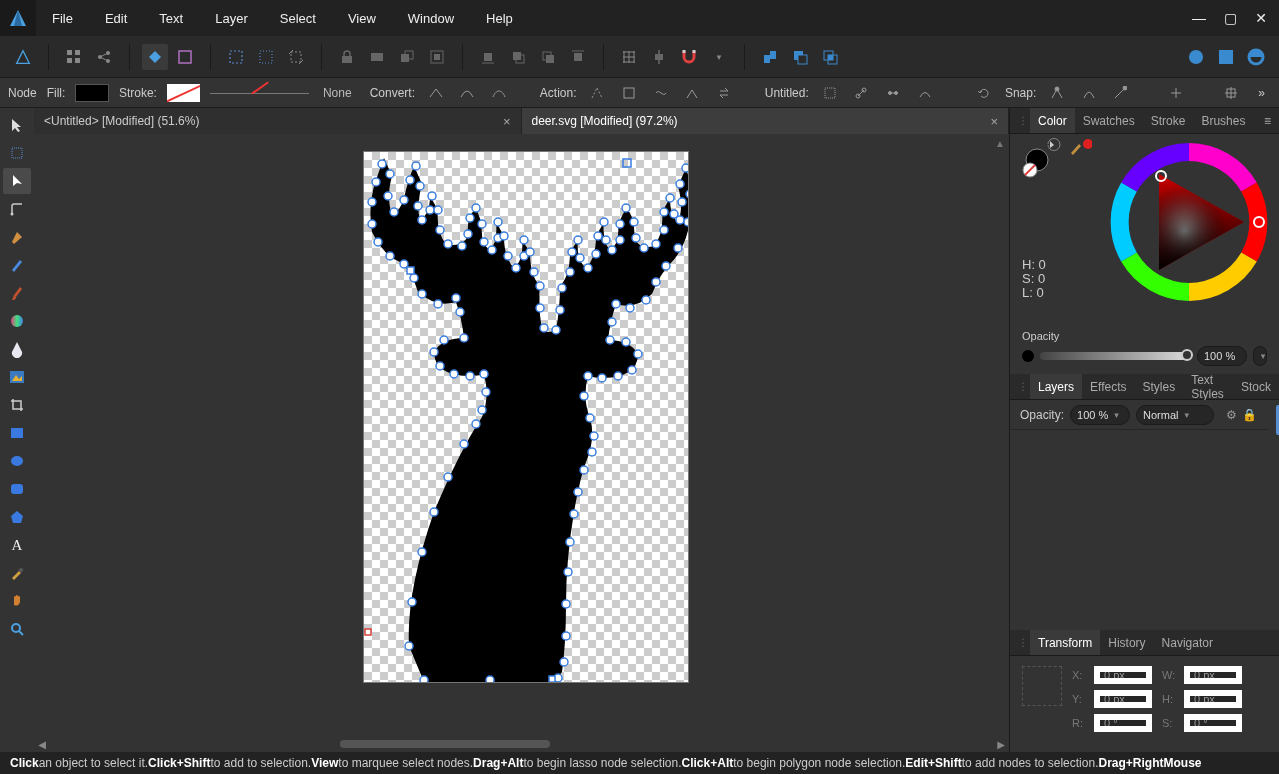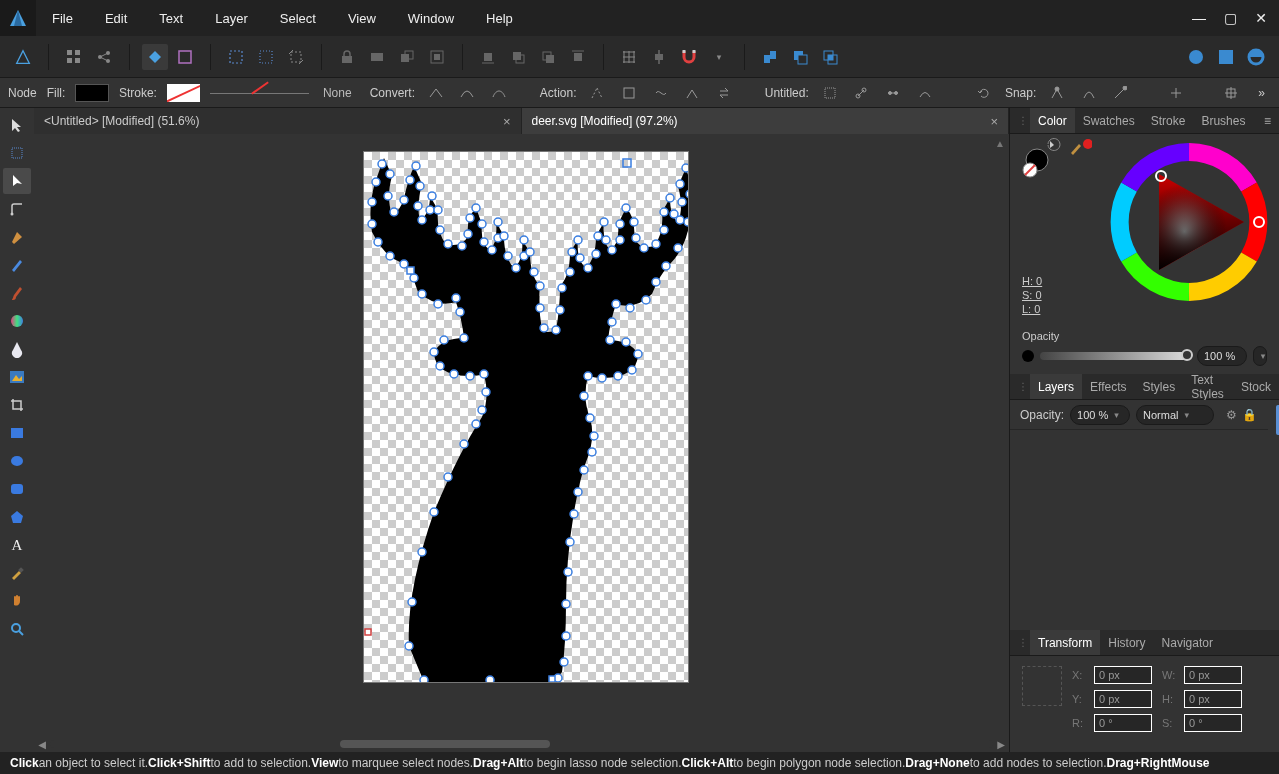"H: 0" .hsl-lines { font-size: 11px -> 13px; text-decoration: underline -> none; top: 140px -> 124px }
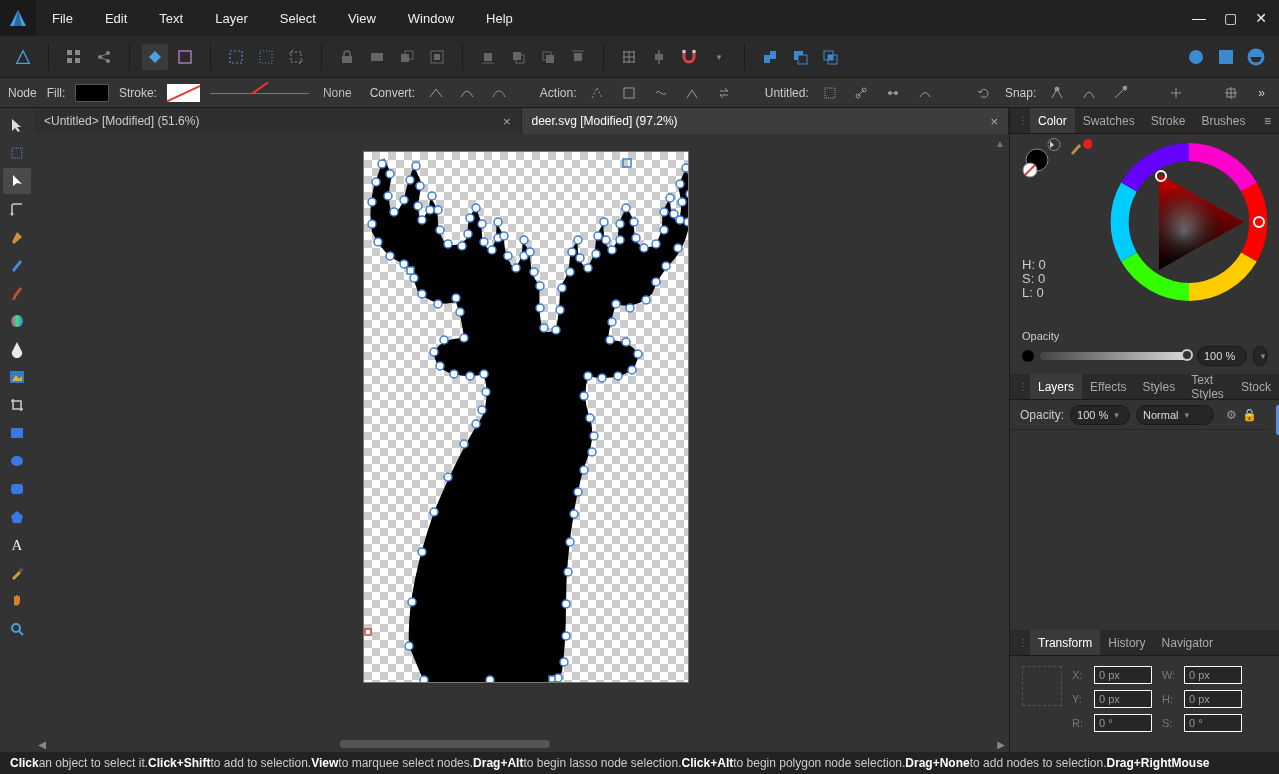"0 px" .tf-fields input { border: 1px solid #ffffff -> 6px solid #ffffff }
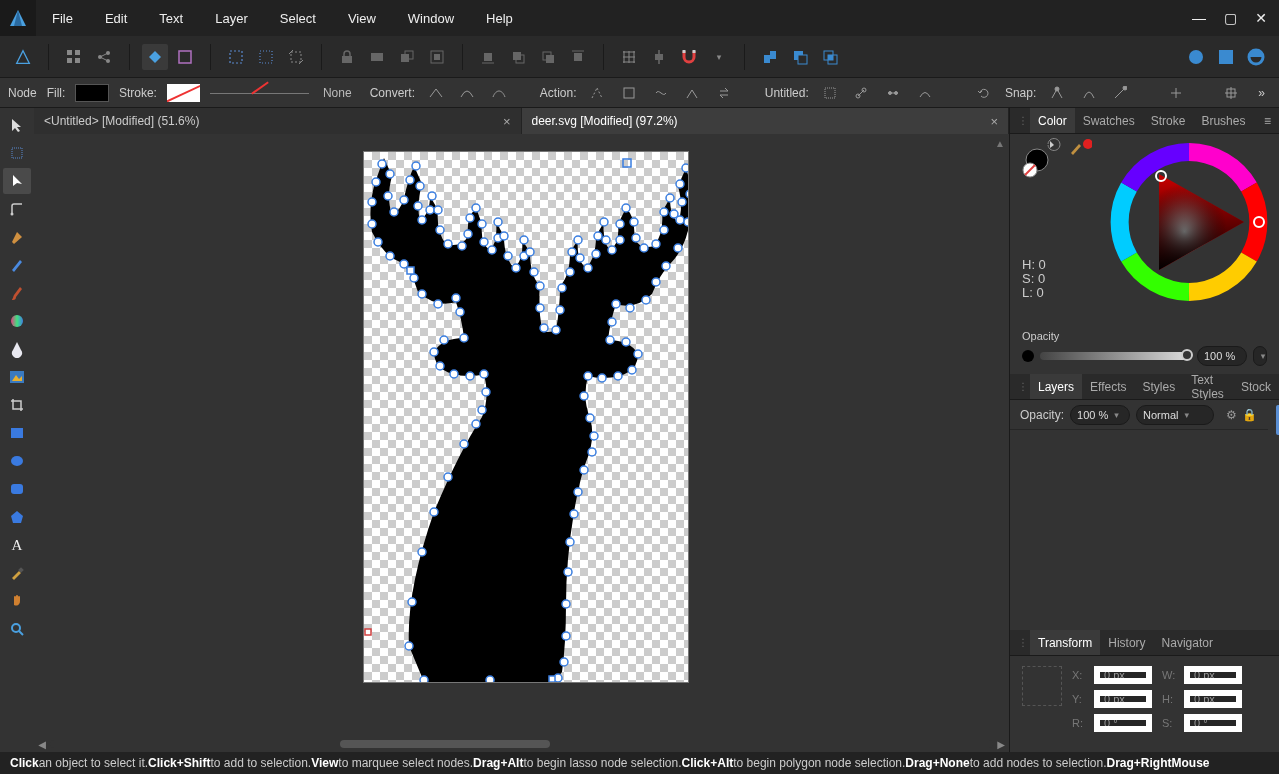"Drag+None" b { text: Drag+None -> Edit+Shift }
